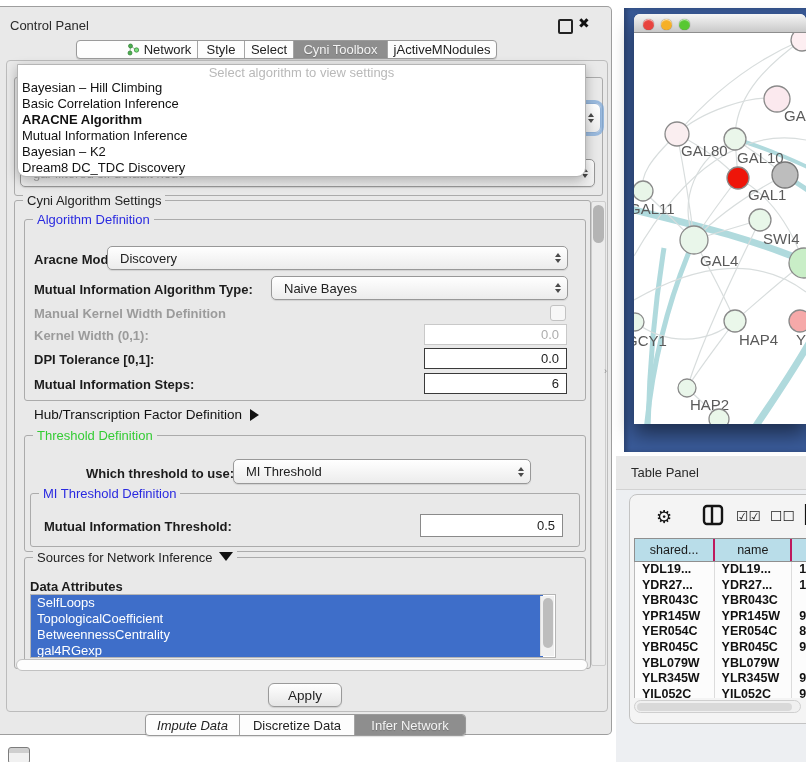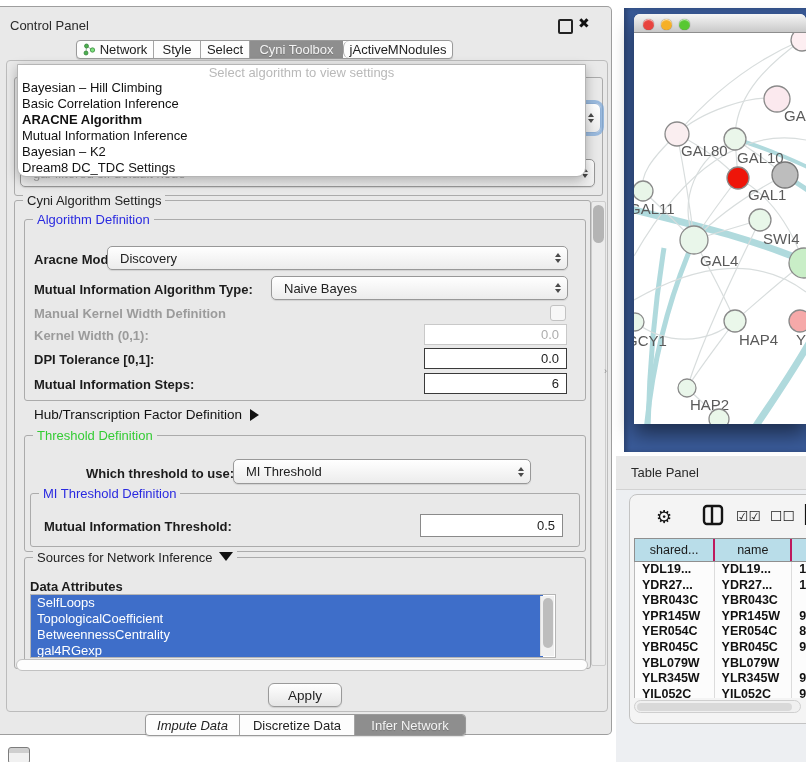"Network" div.tabseg { padding-left: none -> 44px }
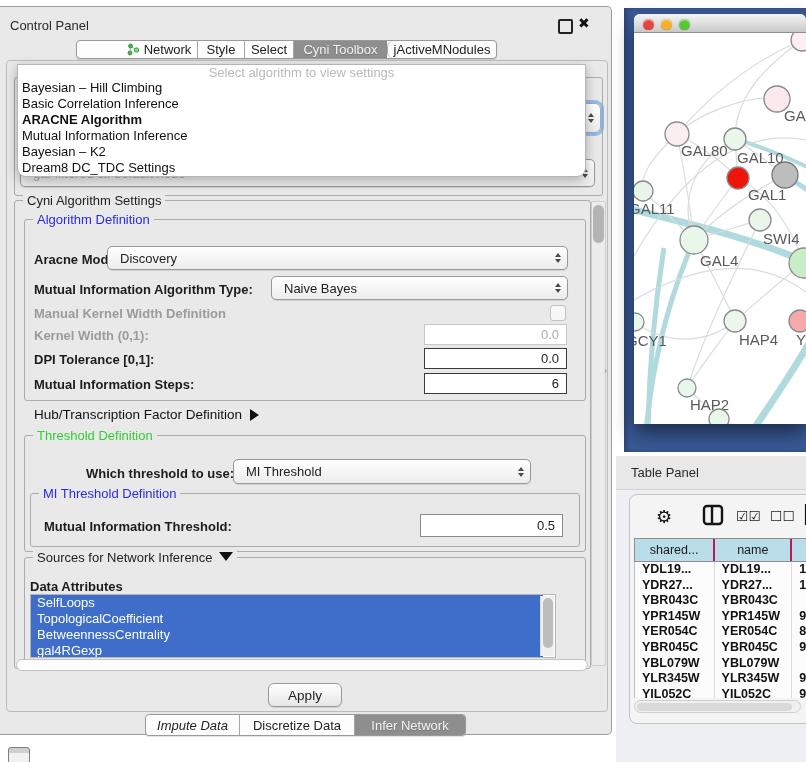"jActiveMNodules" div.tabseg { border-radius: 6px -> none }
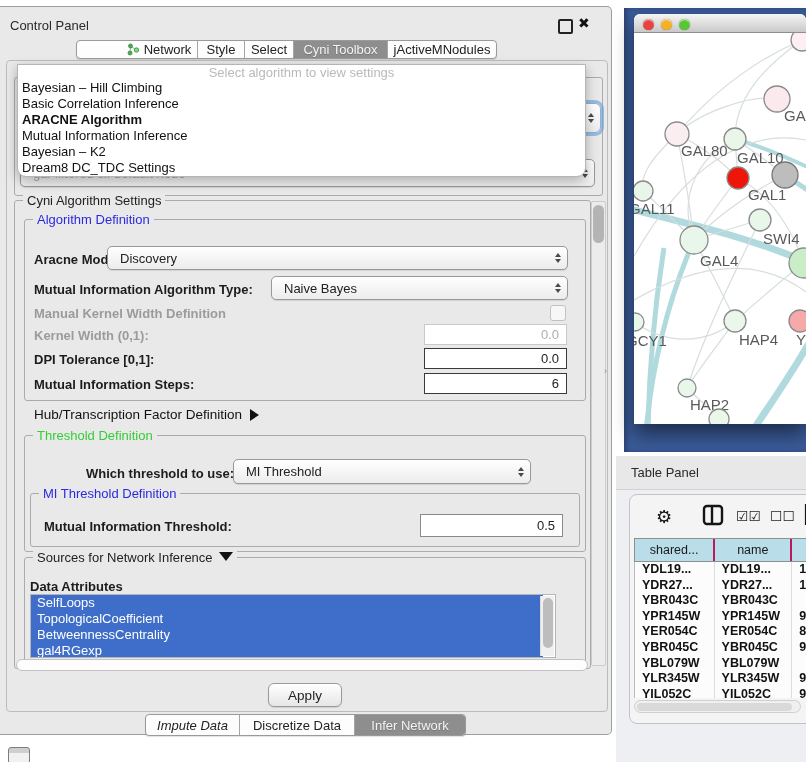"Dream8 DC_TDC Settings" div.pitem { text: Settings -> Discovery }
